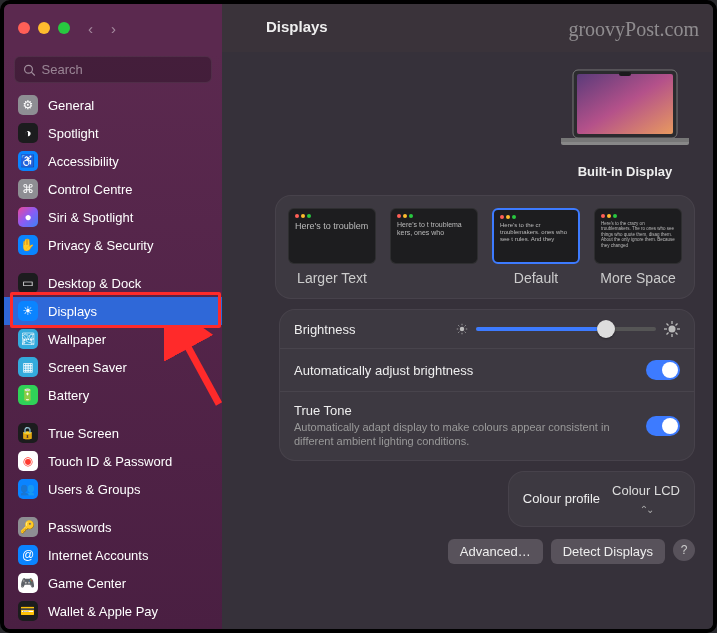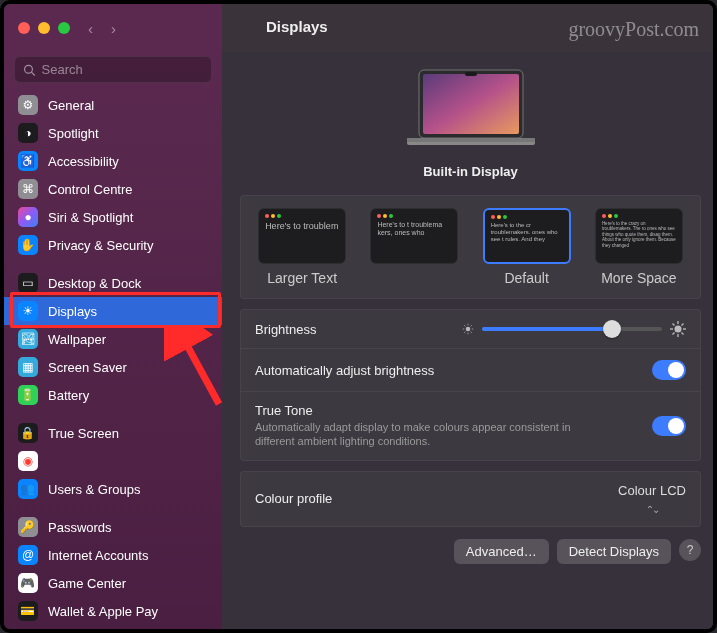"Built-in Display" .main { align-items: none -> flex-end; padding: 10px 12px 14px 18px -> 10px 18px 14px 18px }
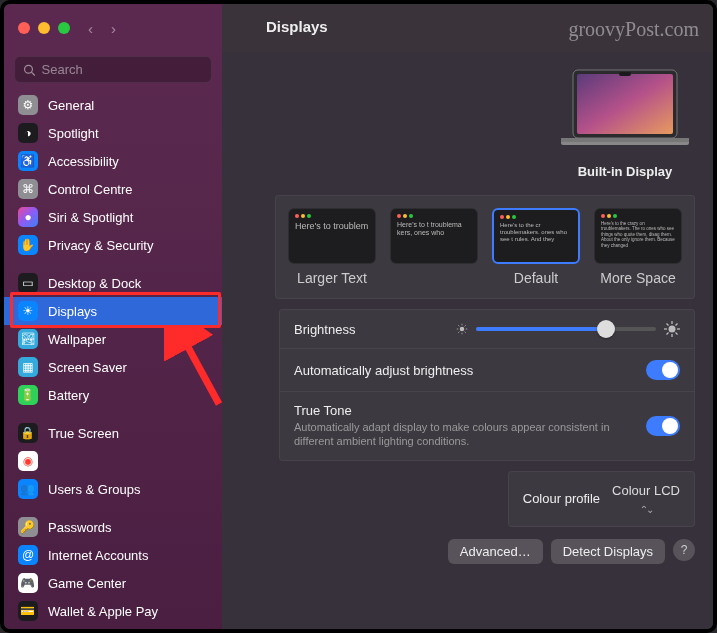"Here's to troublem" .panel { border-radius: 4px -> 16px }
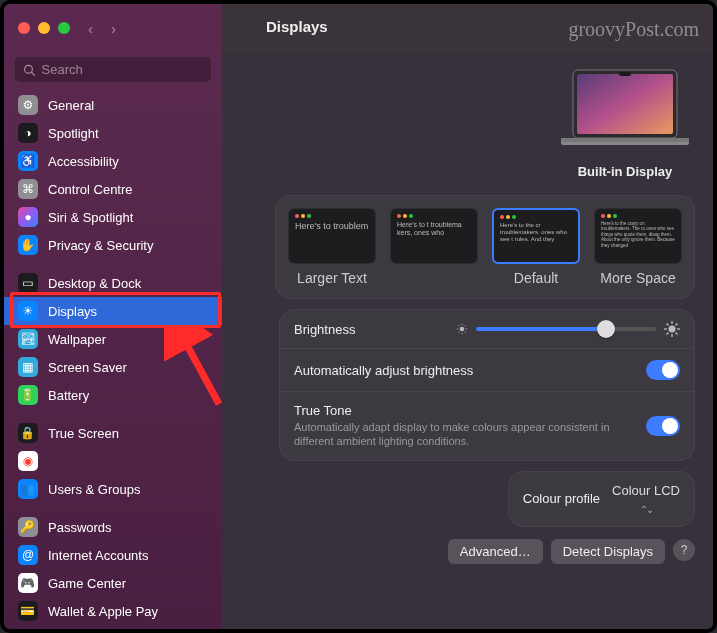"Touch ID & Password" span { html: none -> <span>Touch ID &amp; Password</span> }
